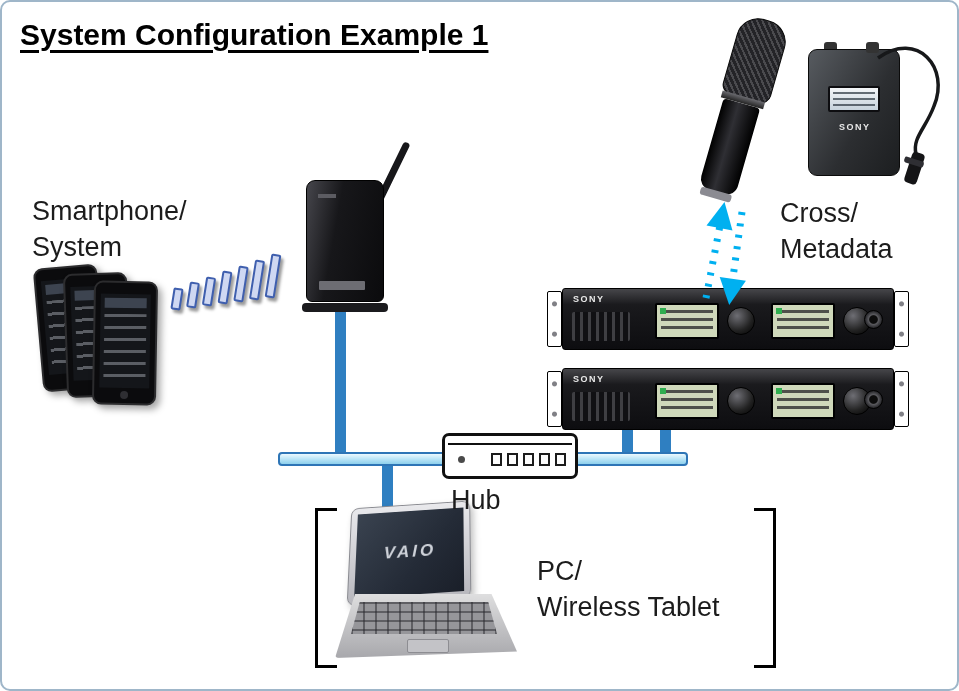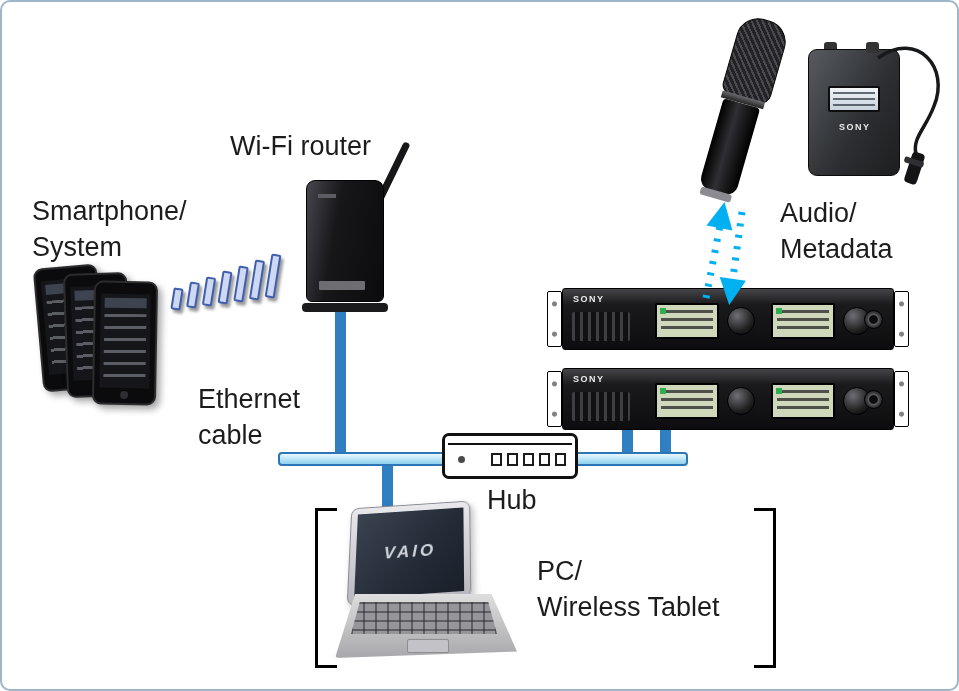"System Configuration Example 1" span.tline { html: none -> <span>System Configuration Example 1</span> }
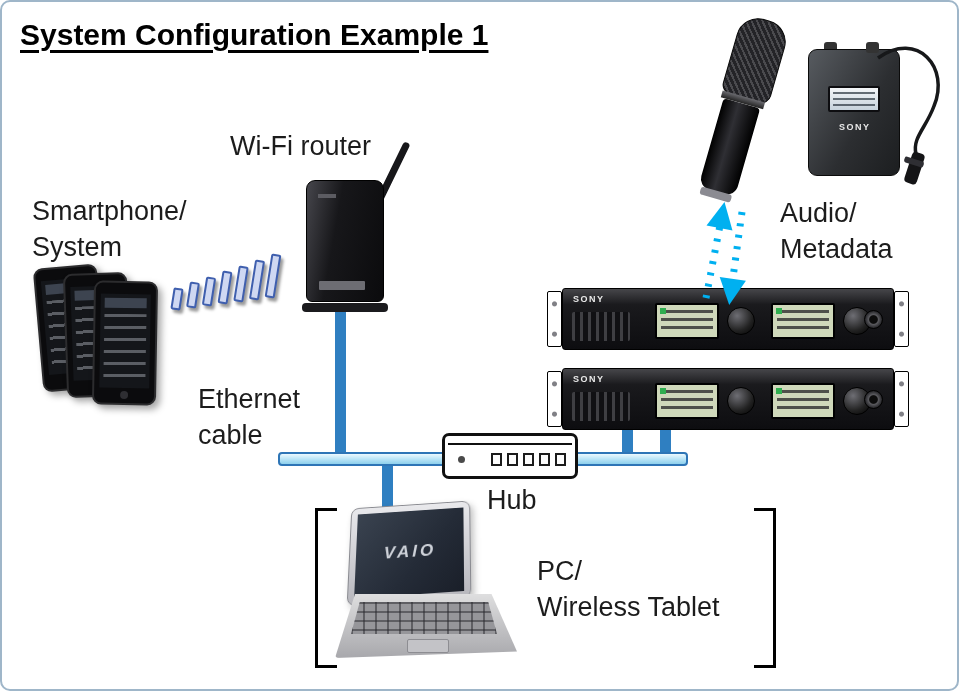"Wi-Fi router" div.label { html: <div>Wi-Fi router</div> -> none }
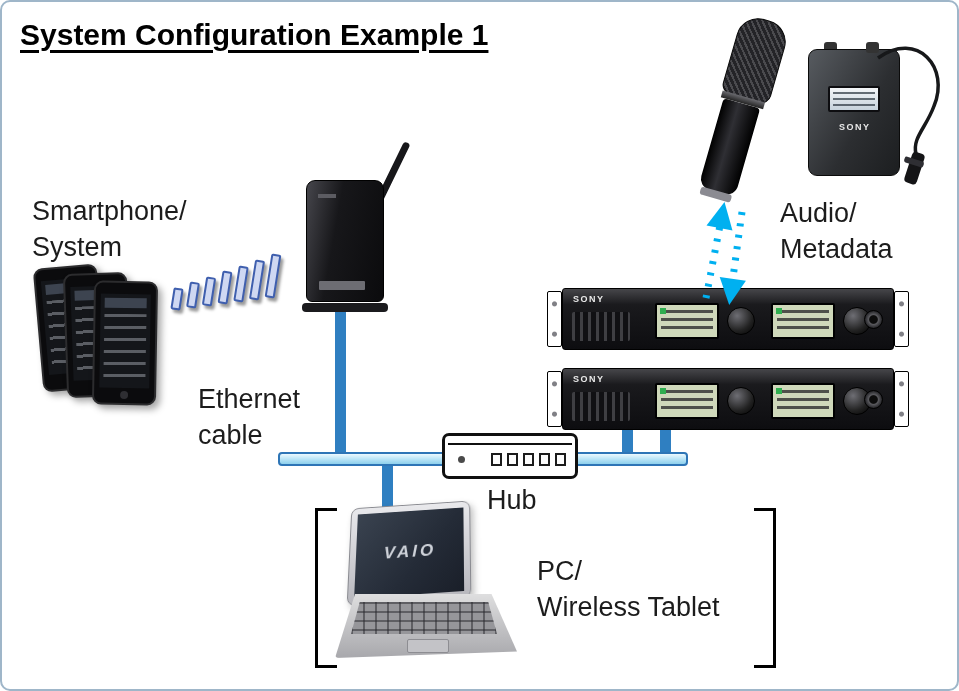"Audio/" div.label { text: Audio/ -> Cross/ }
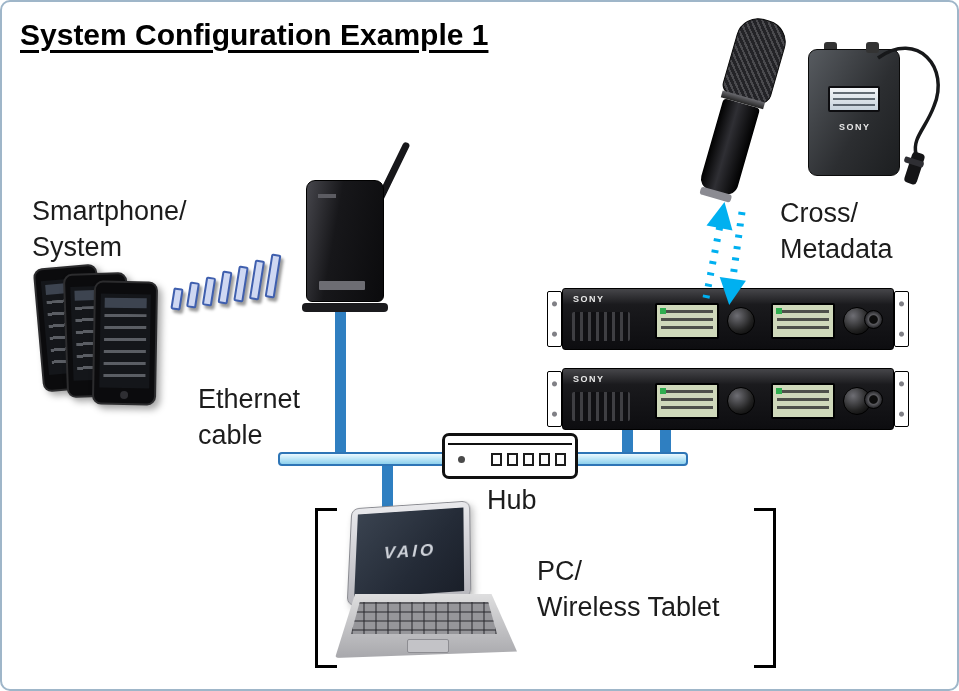"Ethernet" div.label { html: <div>Ethernet cable</div> -> none }
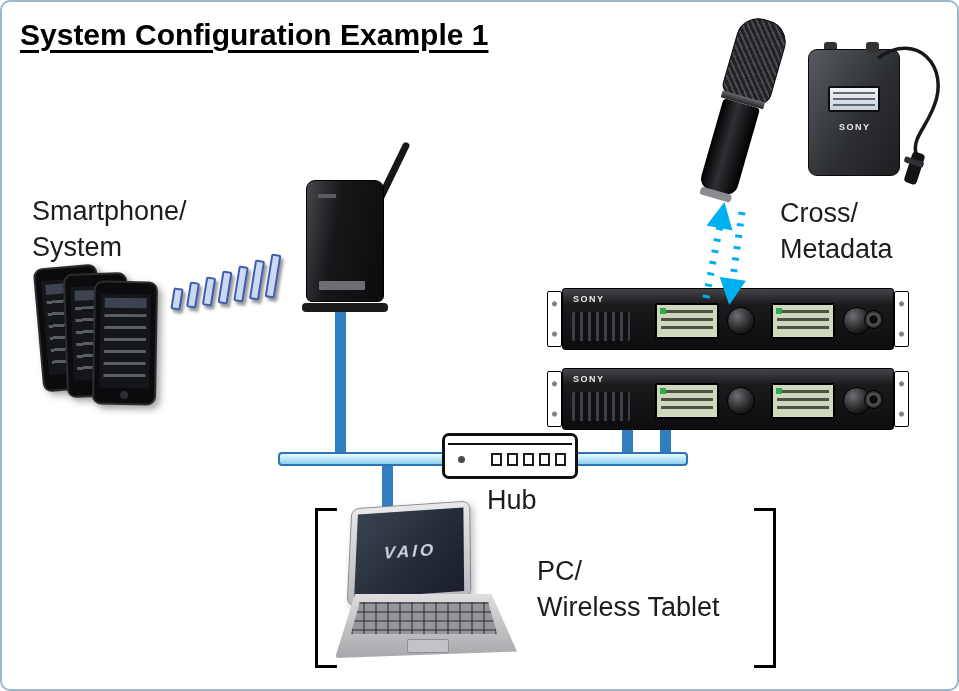"Hub" div.label { left: 485px -> 449px }
